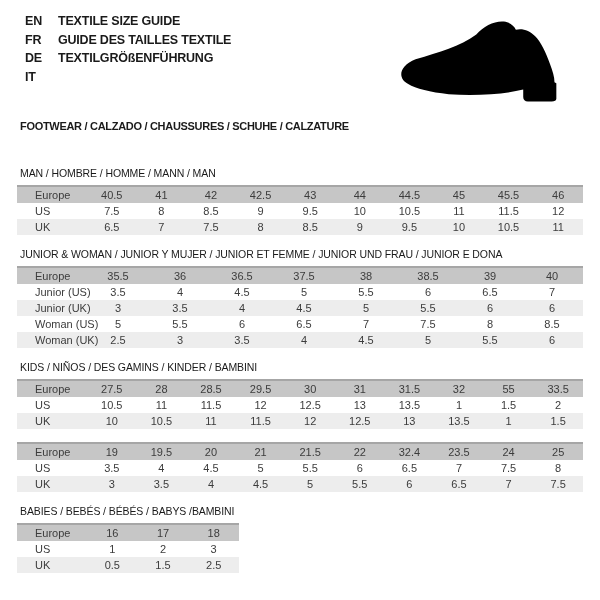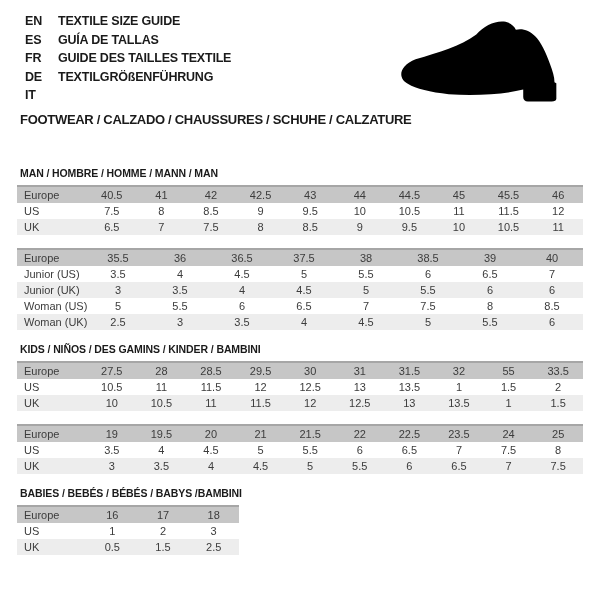"ES" div.lang-row { html: <div> <span>ES</span> <span>GUÍA DE TALLAS</span> </div> -> none }
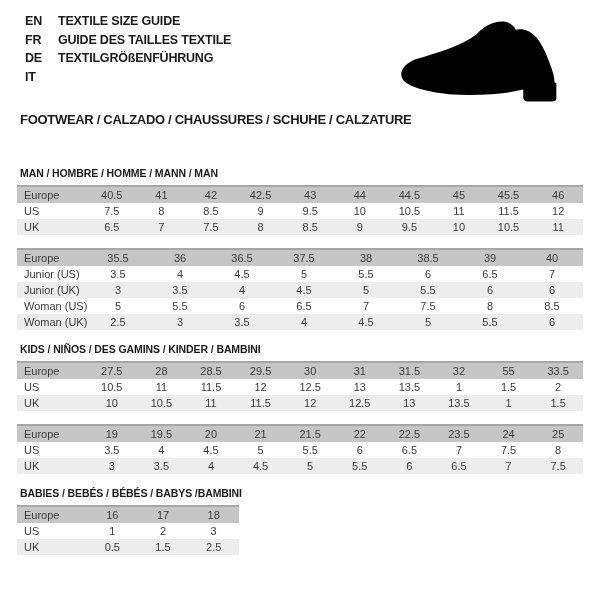"FOOTWEAR / CALZADO / CHAUSSURES" .category-line { font-size: 13px -> 11px; top: 112px -> 120px }
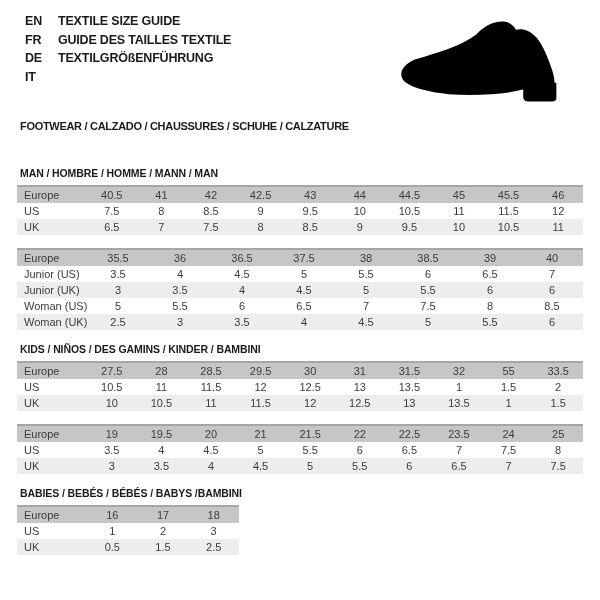"MAN / HOMBRE / HOMME" .section-title { font-weight: bold -> normal }
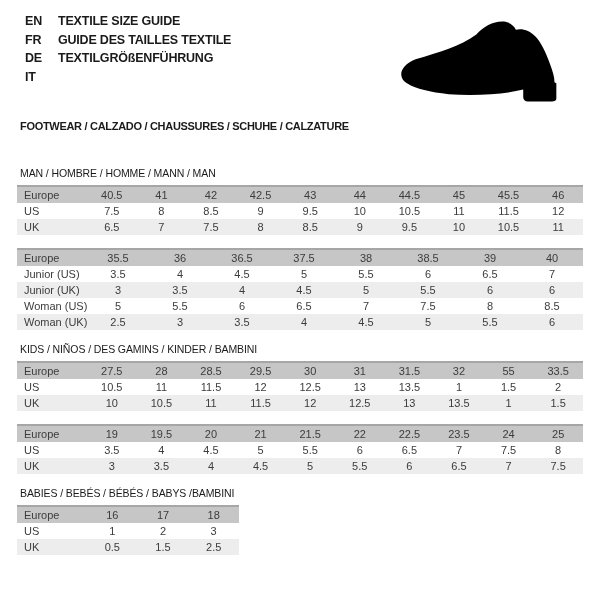"Europe" .t-label { padding-left: 7px -> 18px }
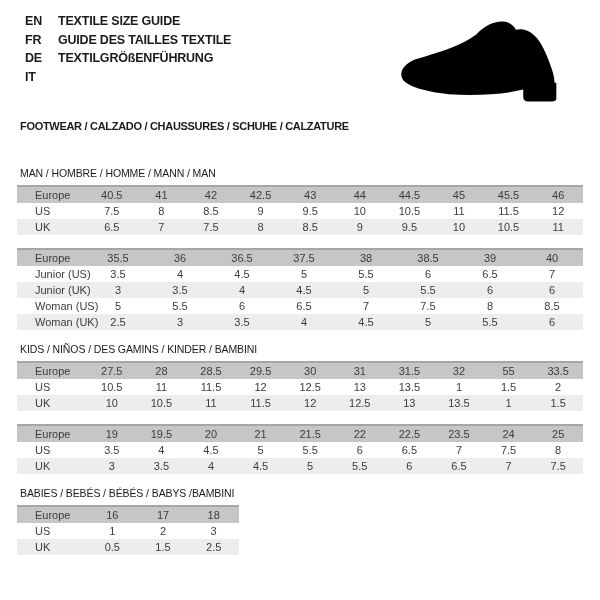"JUNIOR & WOMAN / JUNIOR" div.section-title { html: none -> <div>JUNIOR &amp; WOMAN / JUNIOR Y MUJER / JUNIOR ET FEMME / JUNIOR UND FRAU / JUNIOR E DONA</div> }
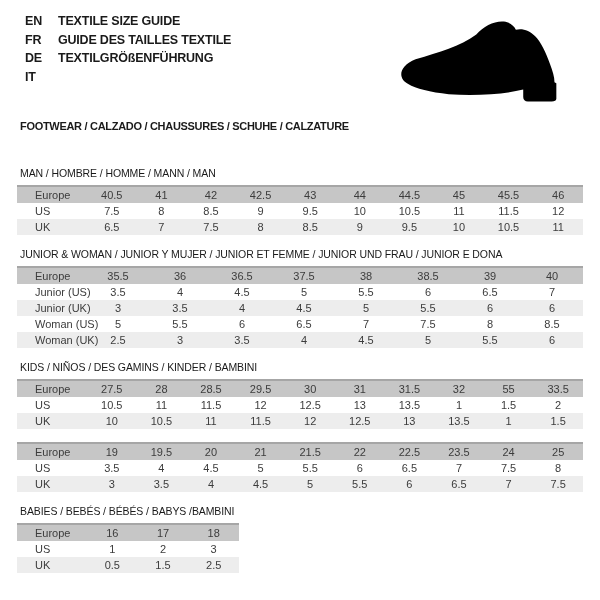"22.5" span.t-cell { text: 22.5 -> 32.4 }
